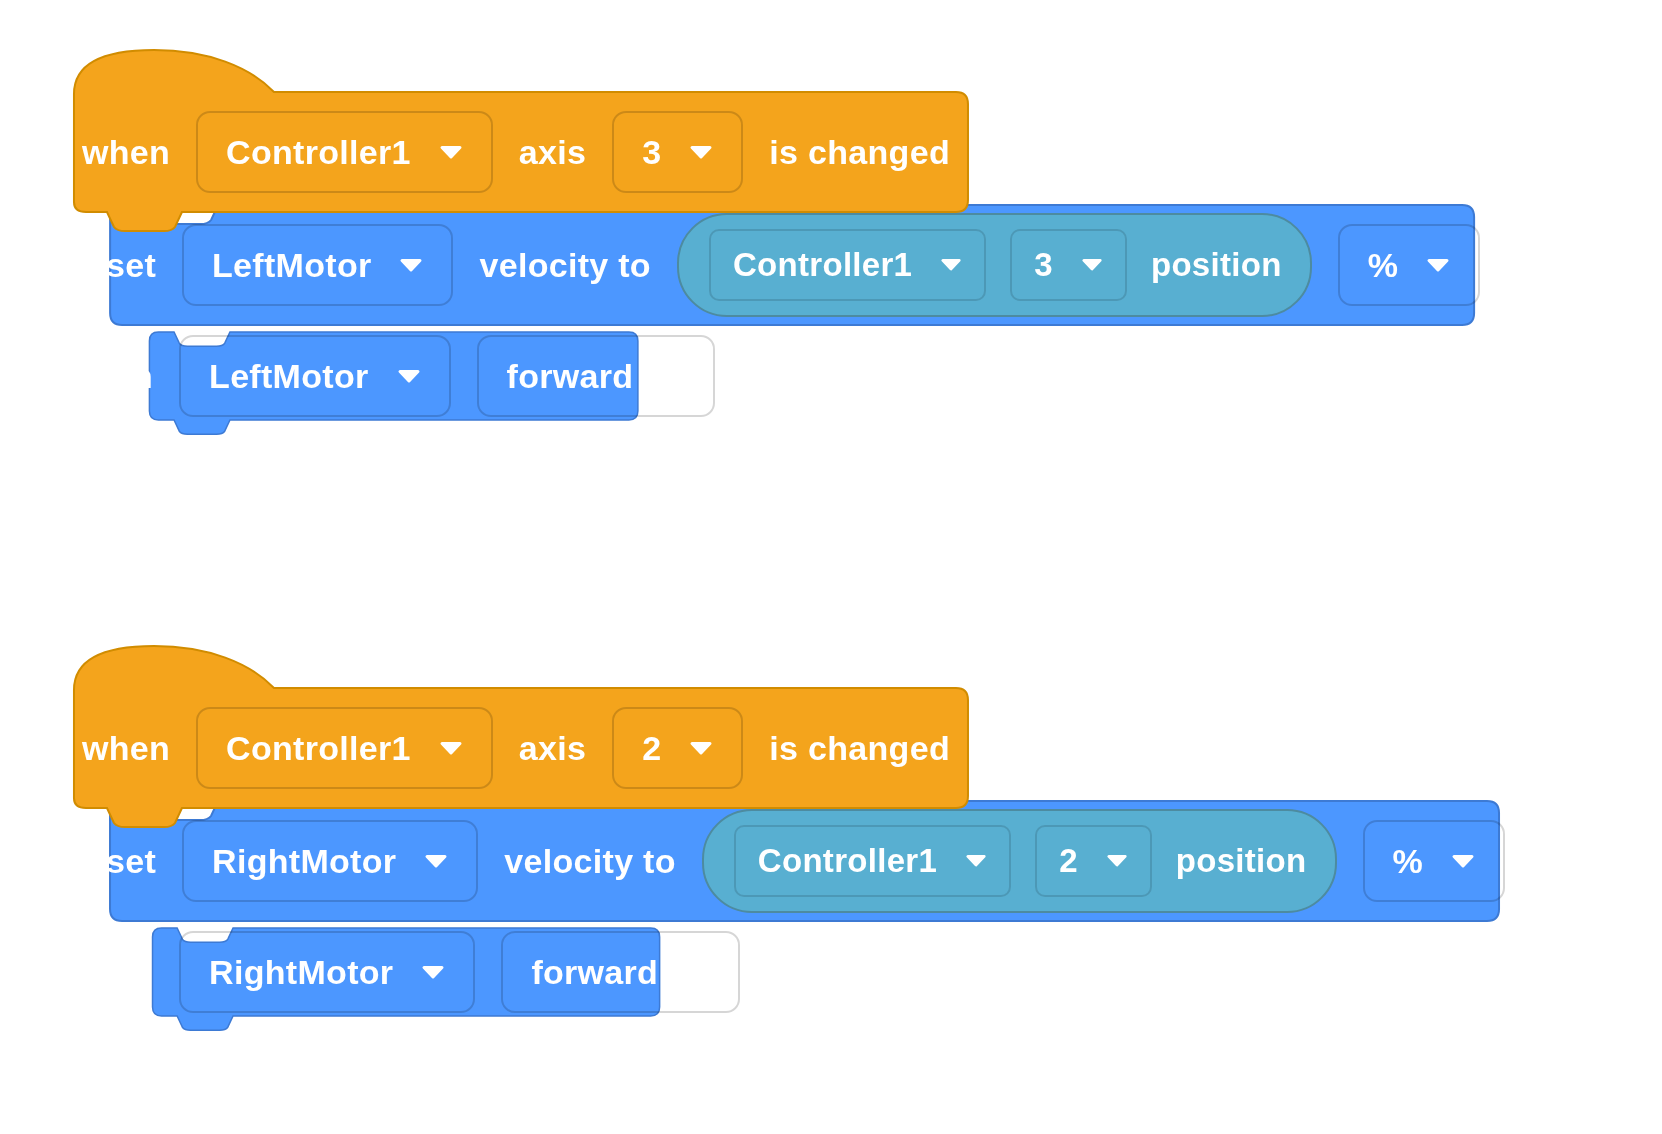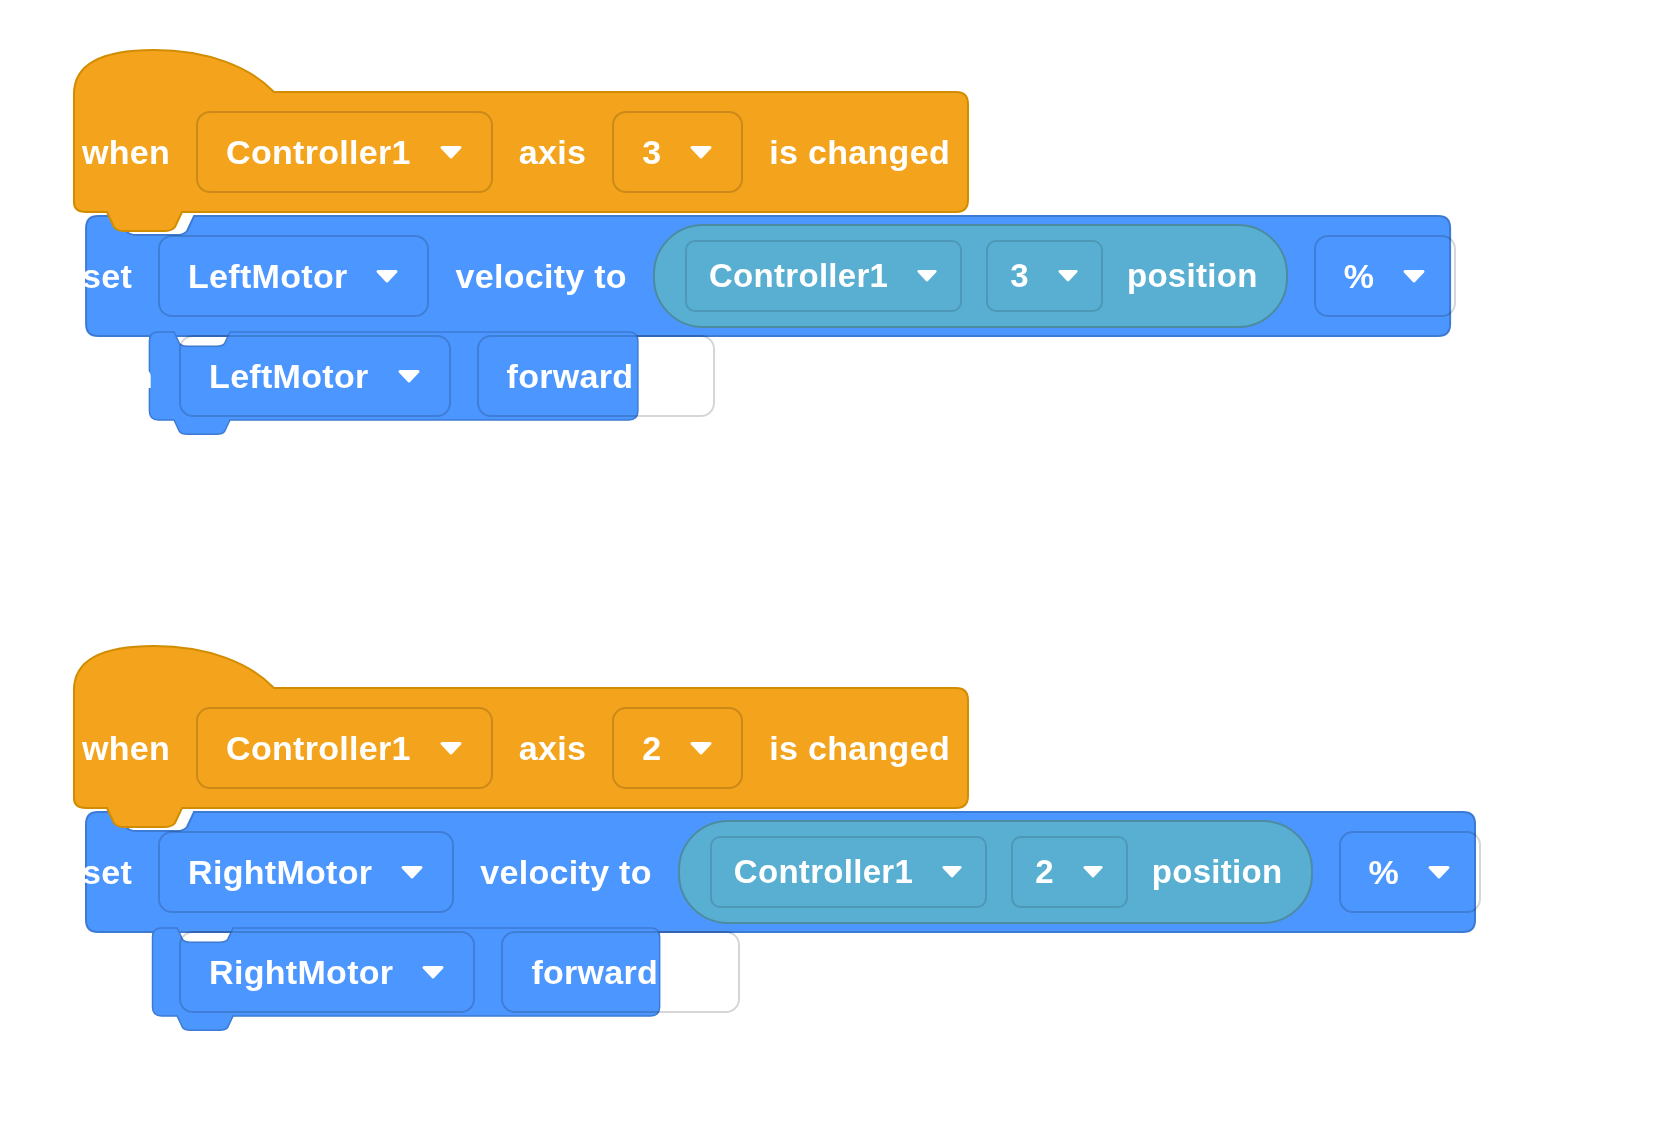"set" .block-set { margin-left: none -> 24px; top: 164px -> 153px }
